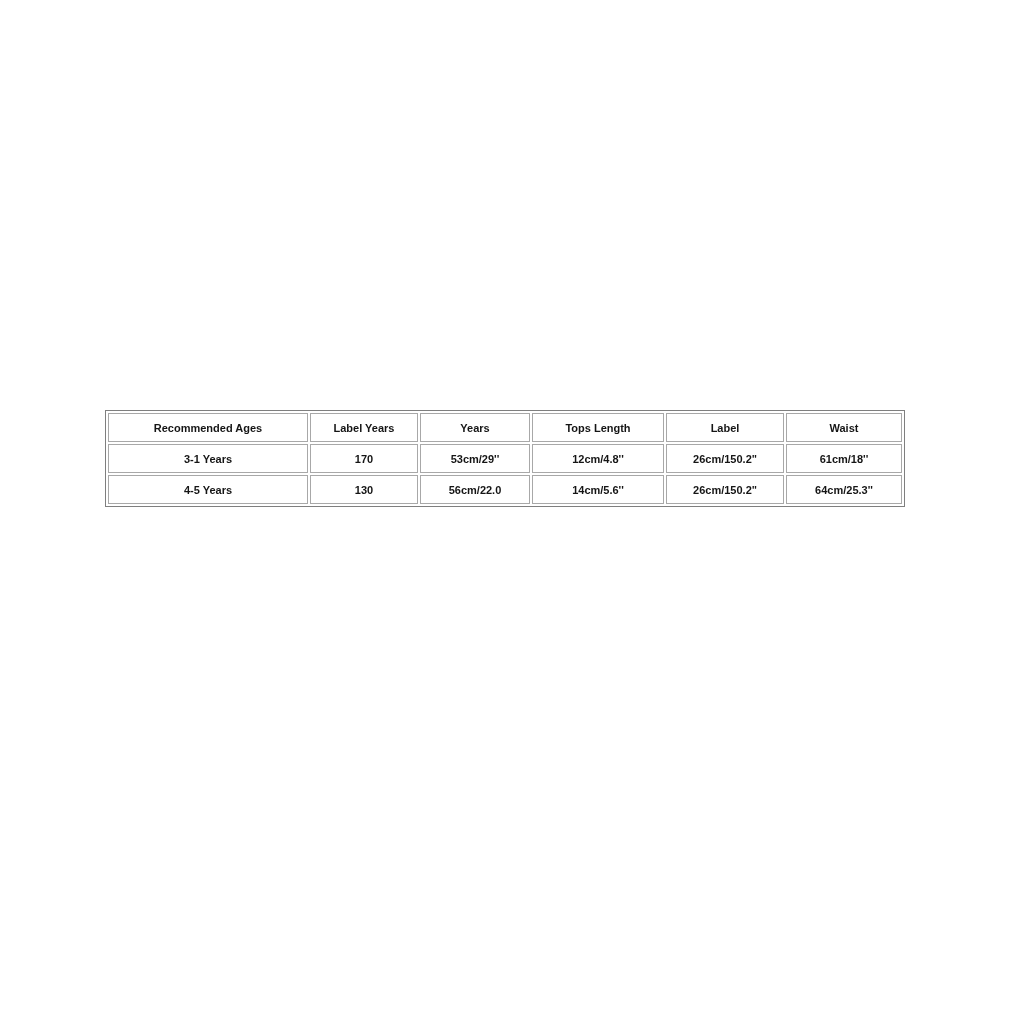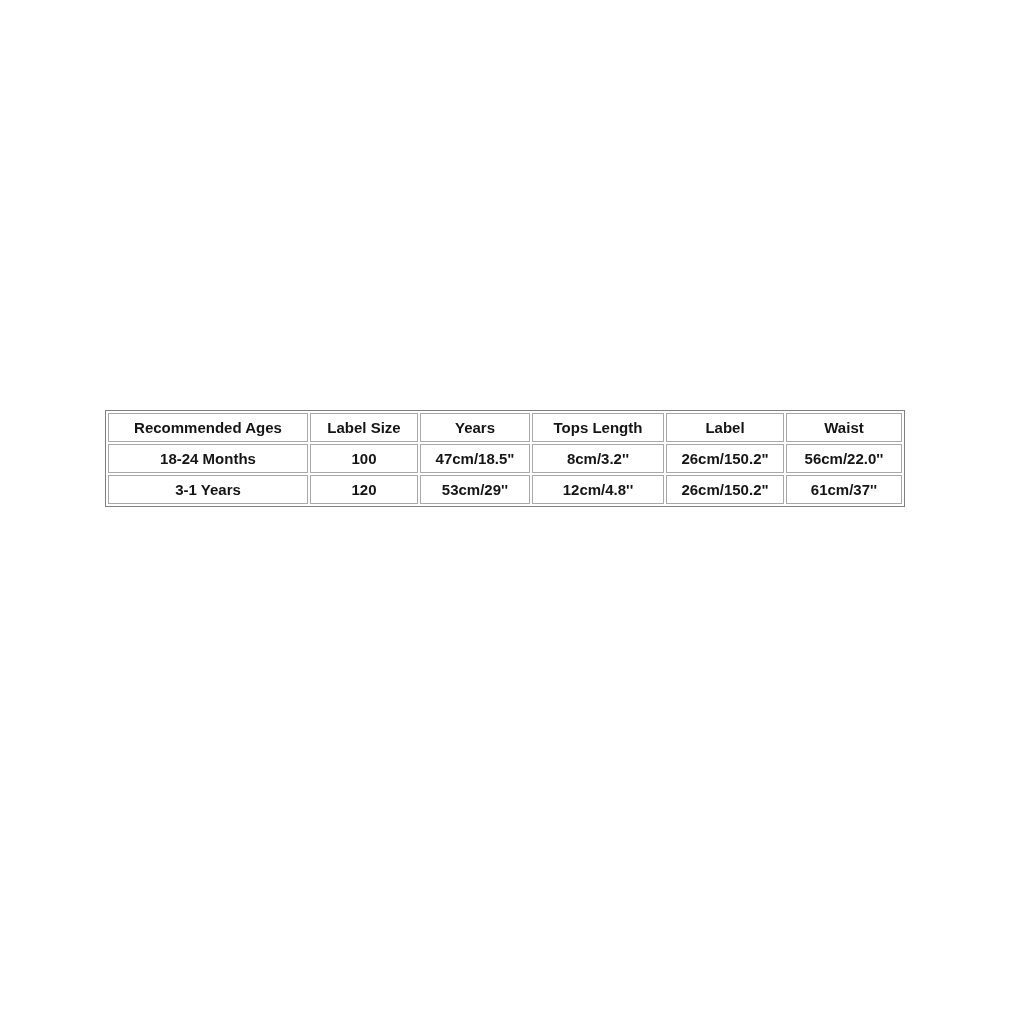"Recommended Ages" table.size-chart th, table.size-chart td { font-size: 15px -> 11px }
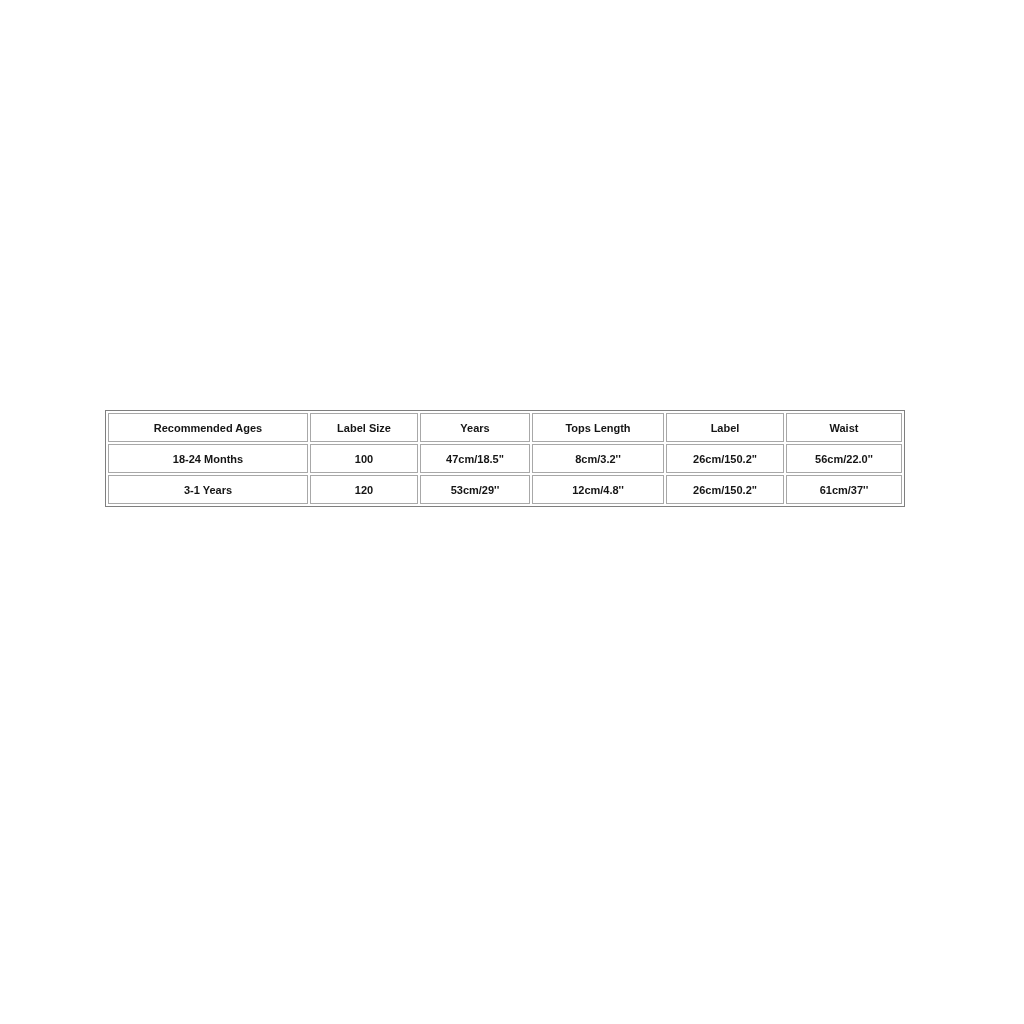"Label Size" th { text: Size -> Years }
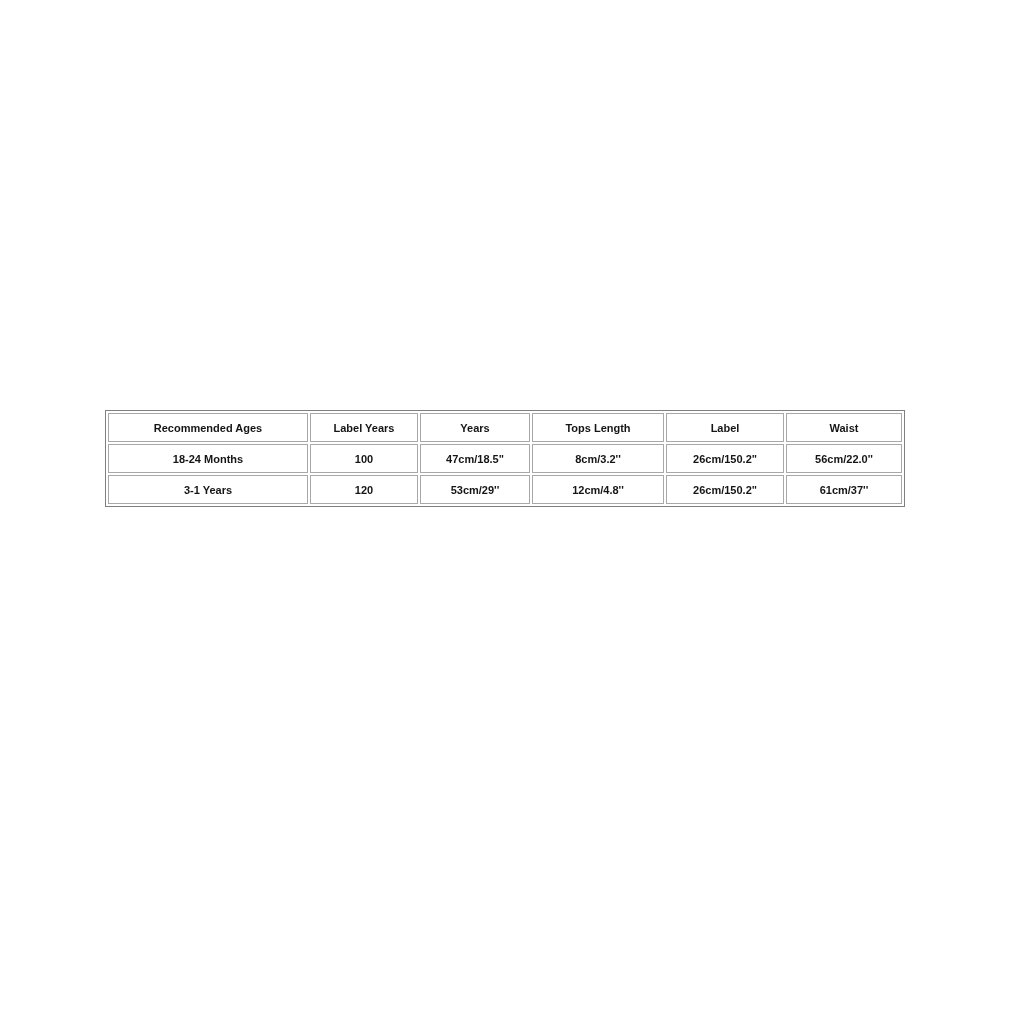"18-24 Months" tr { html: <tr> <td>18-24 Months</td> <td>100</td> <td>47cm/18.5"</td> <td>8cm/3.2''</td> <td>26cm/150.2"</td> <td>56cm/22.0''</td> </tr> -> none }
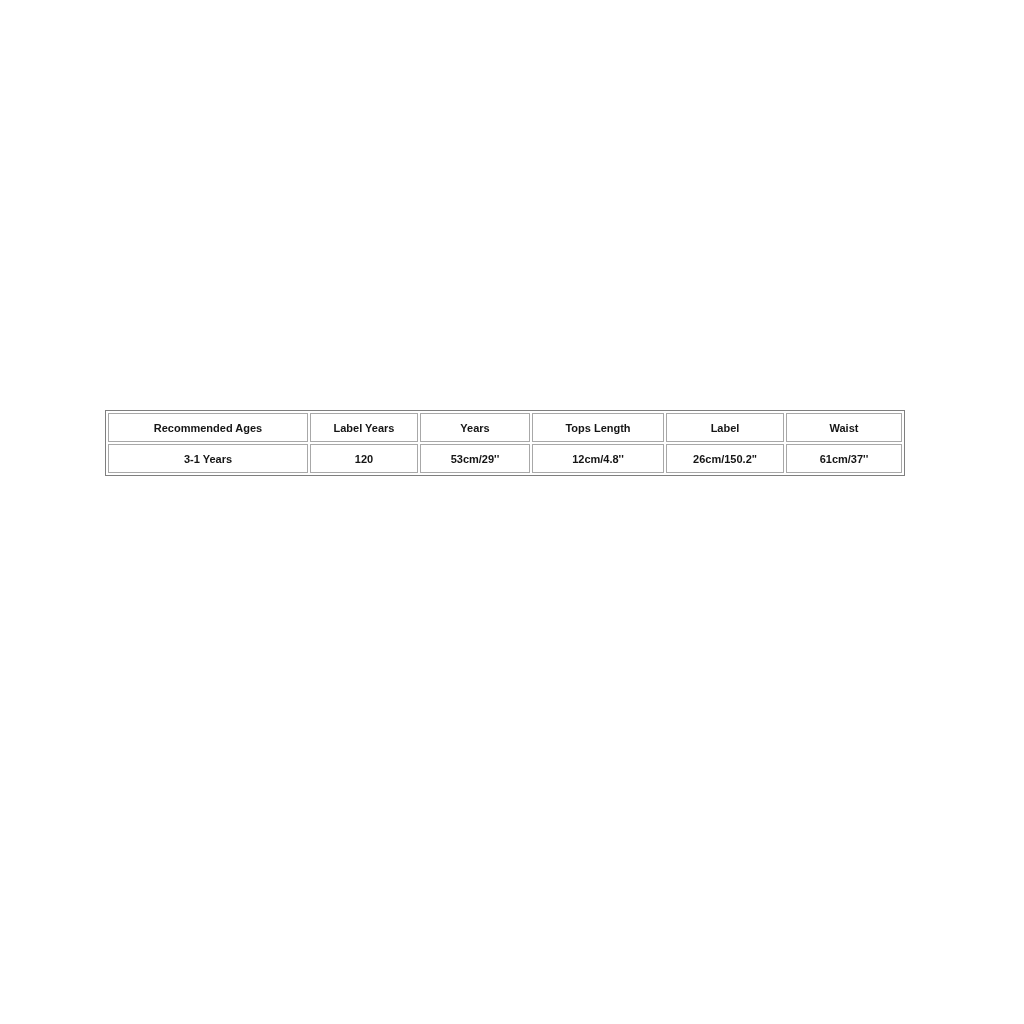"120" td { text: 120 -> 170 }
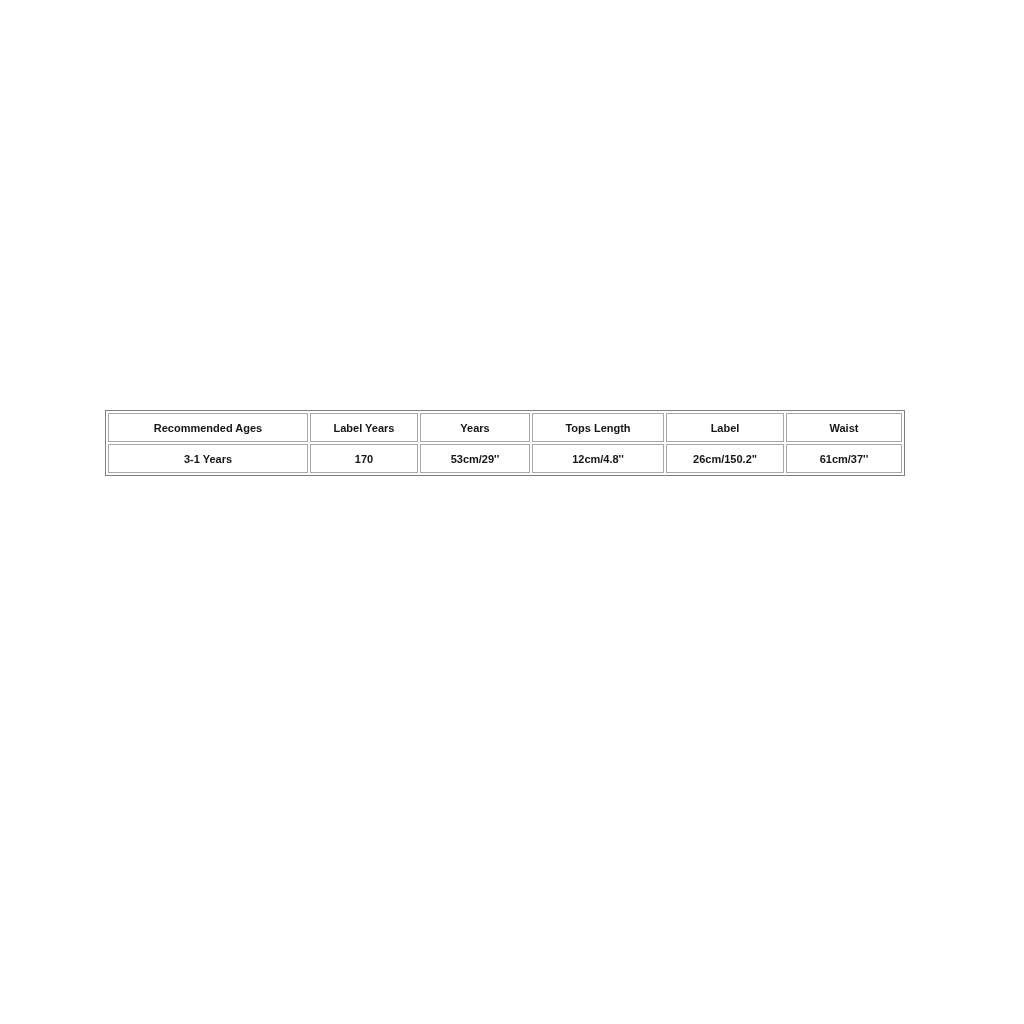"61cm/37''" td { text: 61cm/37'' -> 61cm/18'' }
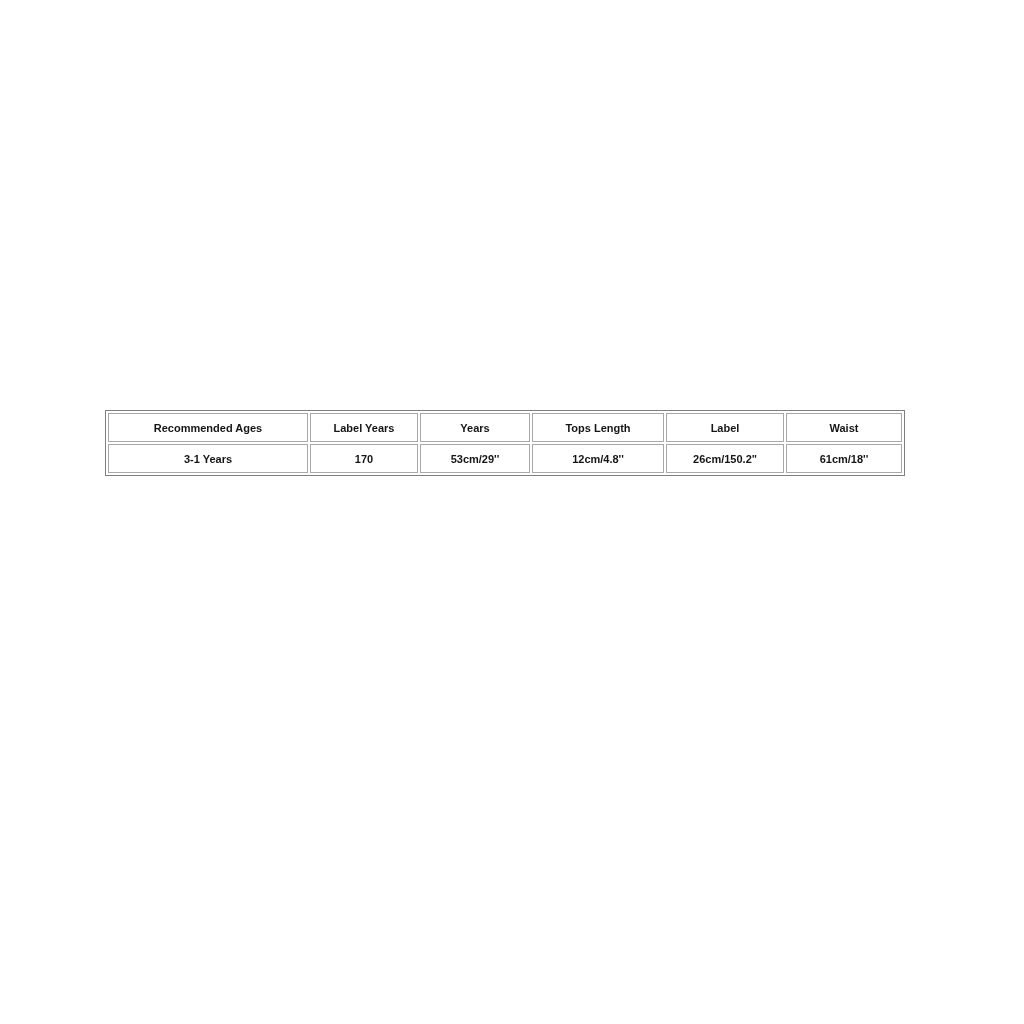"4-5 Years" tr { html: none -> <tr> <td>4-5 Years</td> <td>130</td> <td>56cm/22.0</td> <td>14cm/5.6''</td> <td>26cm/150.2"</td> <td>64cm/25.3''</td> </tr> }
